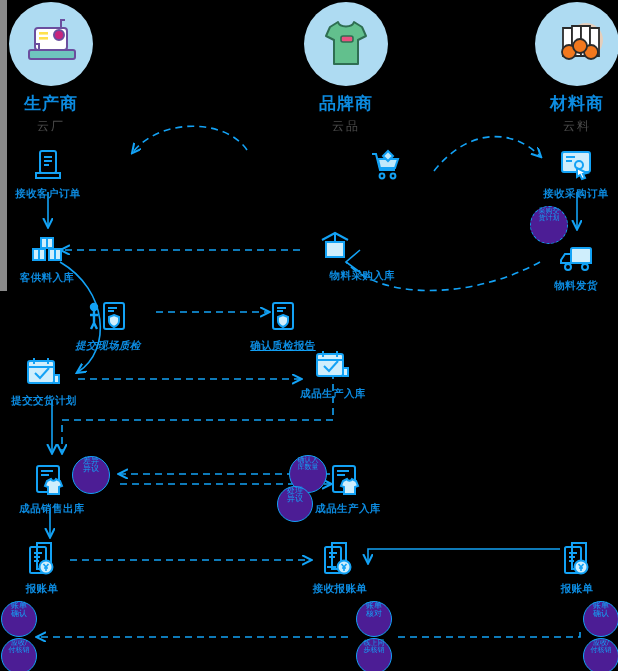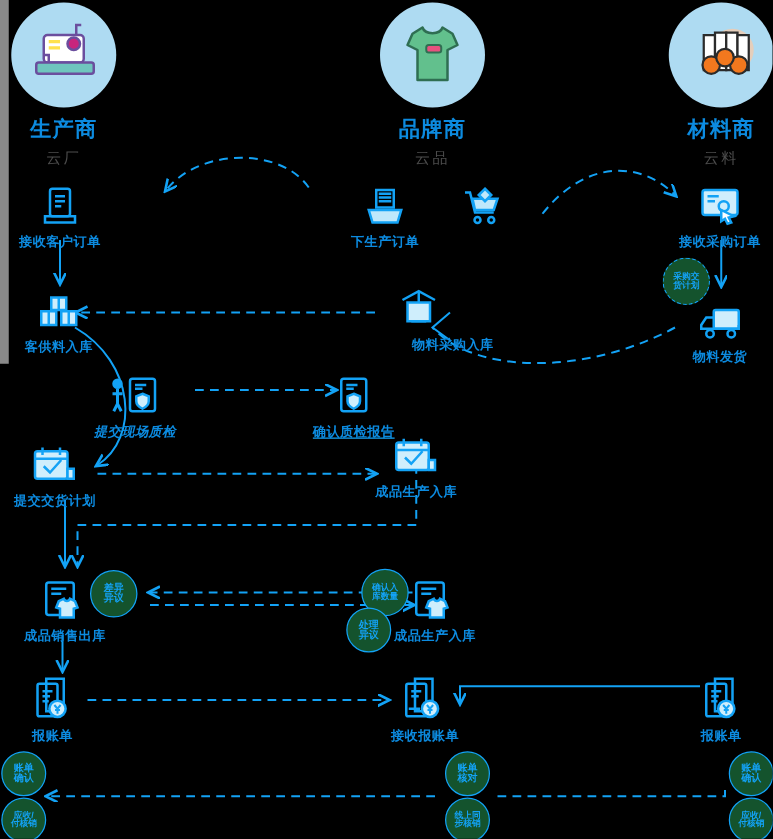"下生产订单" div.node { html: <div> <div> <svg> <g> <path></path> <path></path> <path></path> </g> </svg> </div> <div>下生产订单</div> </div> -> none }
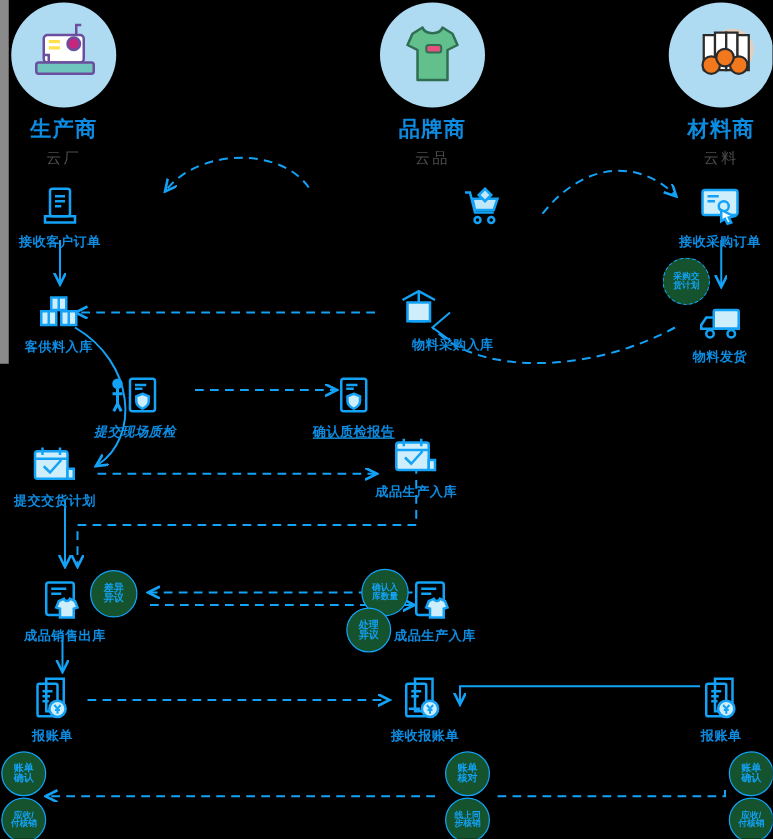"差异" .badge { align-items: center -> flex-start; background: #14532d -> #4c1d95; font-weight: bold -> normal }
